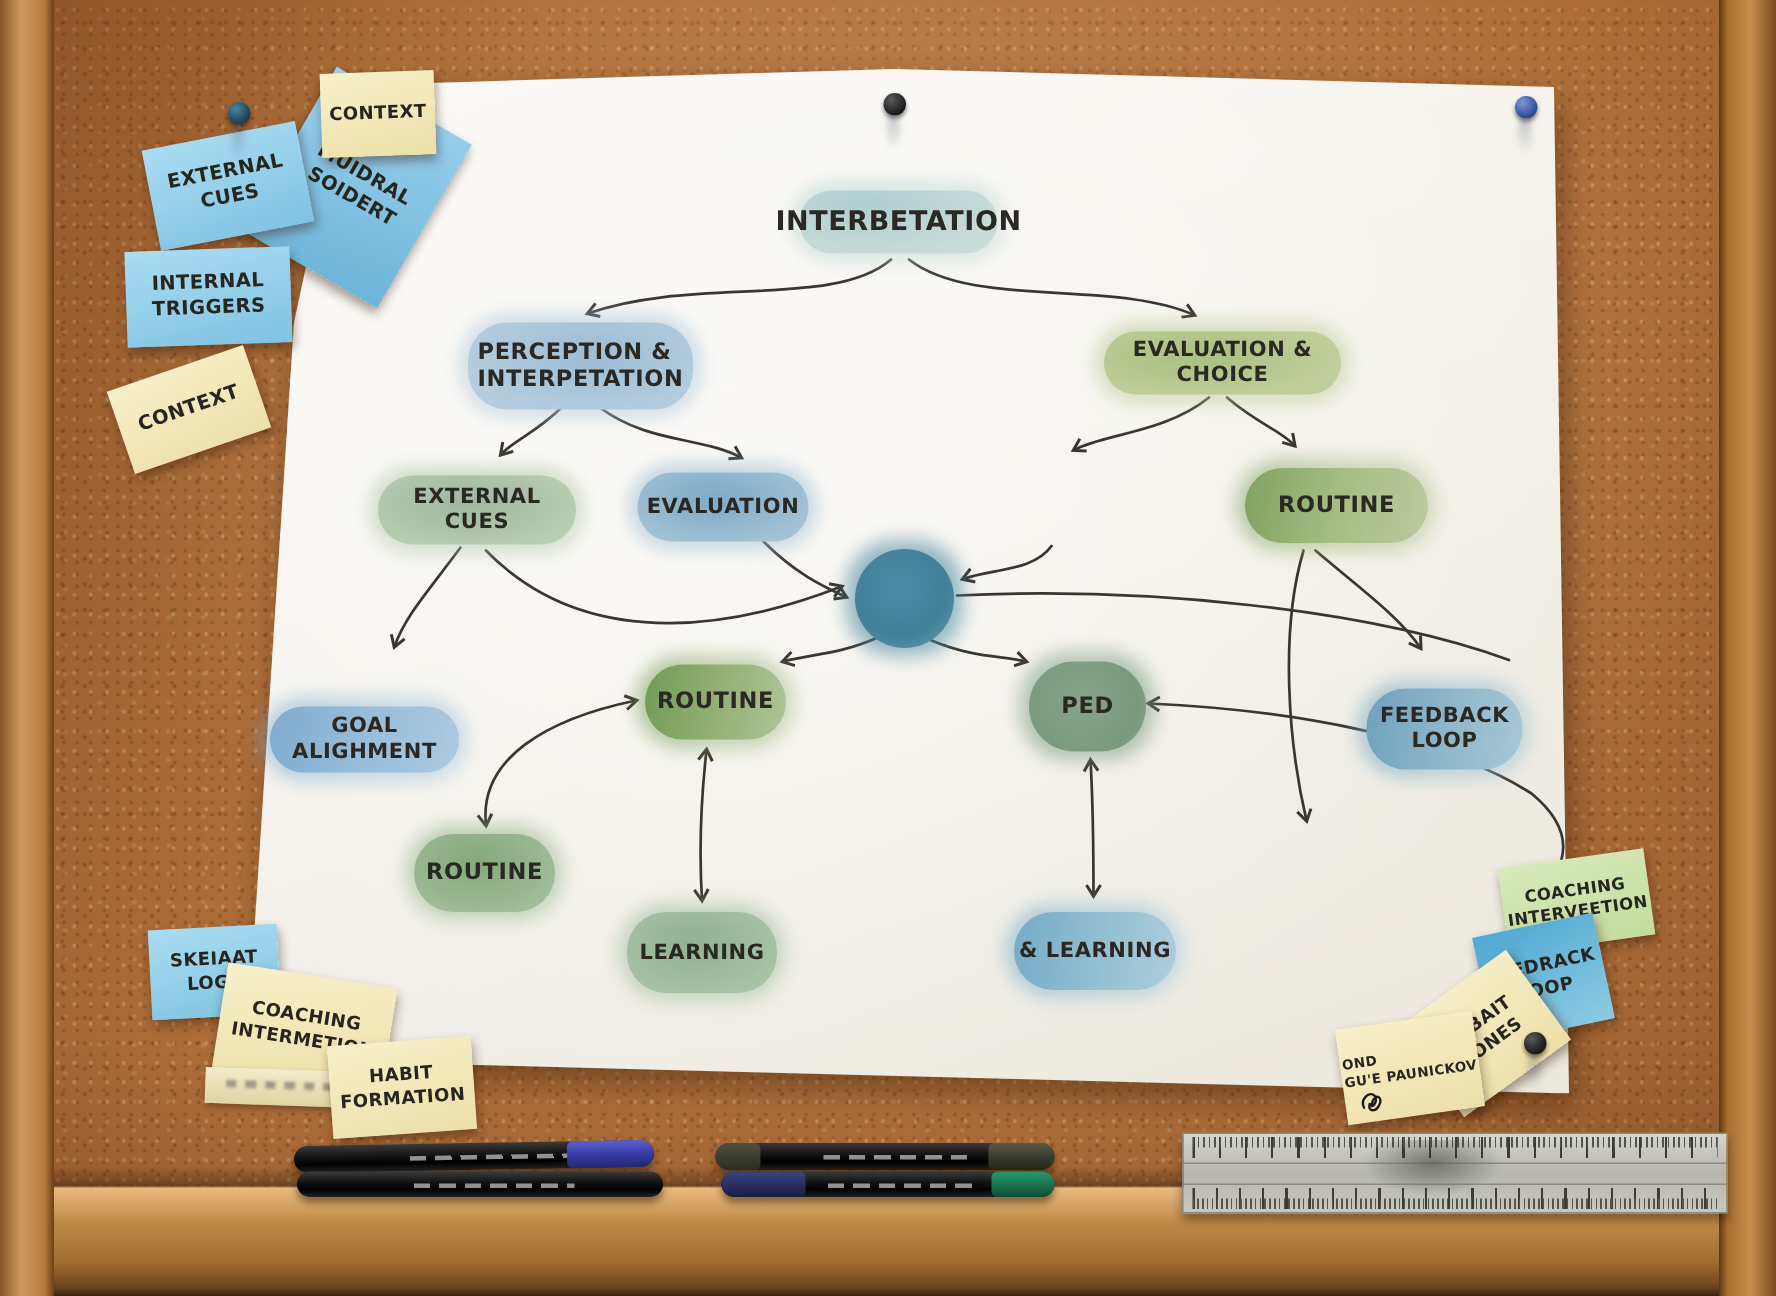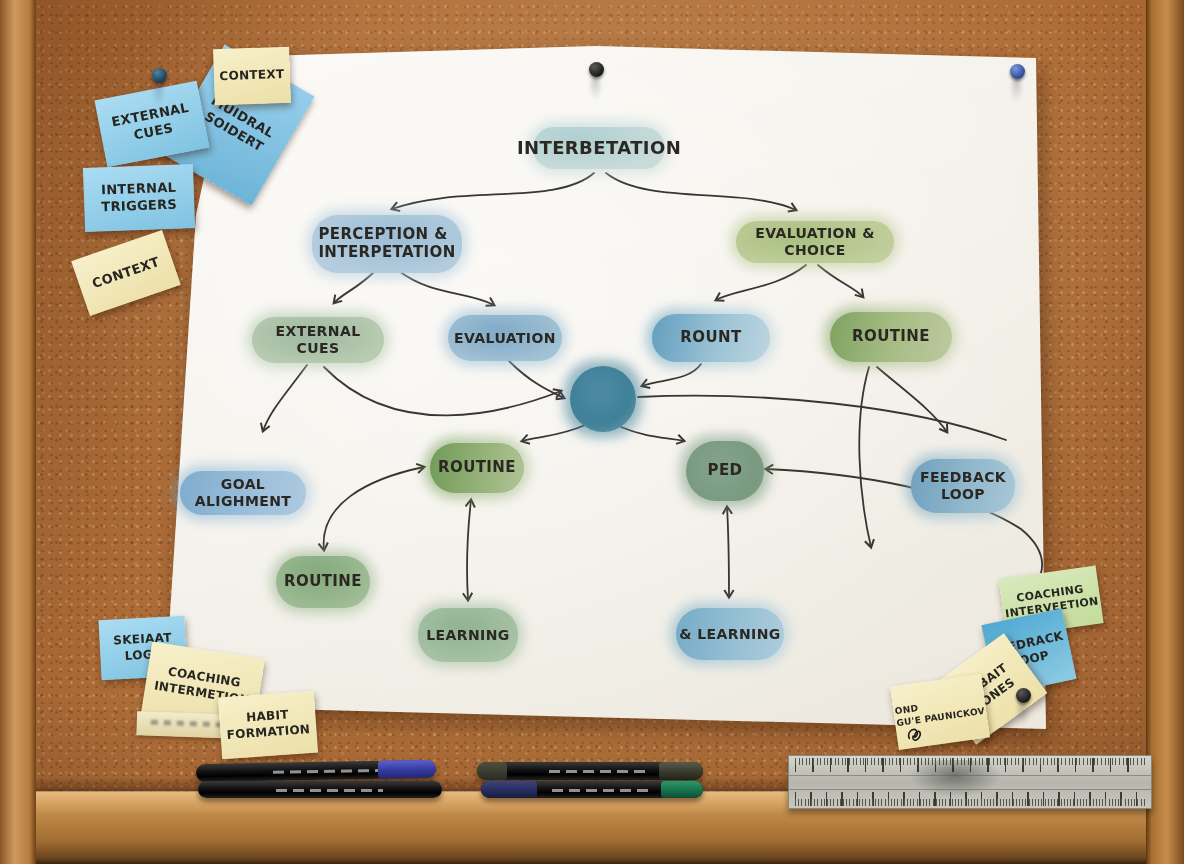"EVALUATION" div.blob { left: 448px -> 425px }
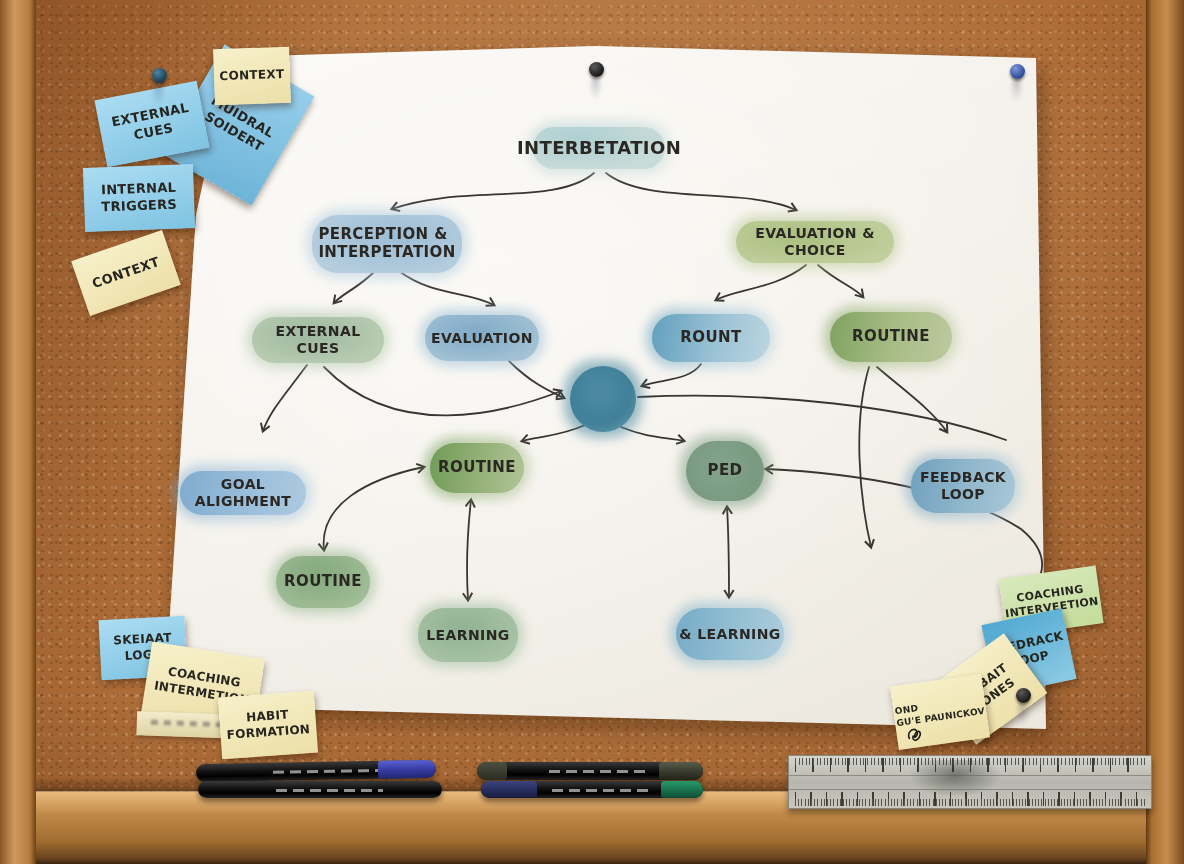"ROUNT" div.blob { html: <div> <span>ROUNT</span> </div> -> none }
